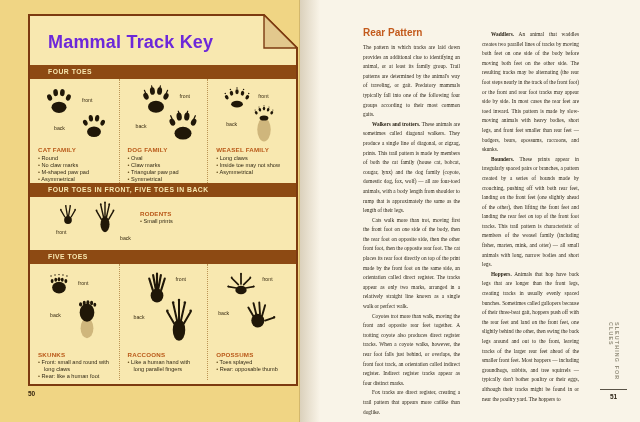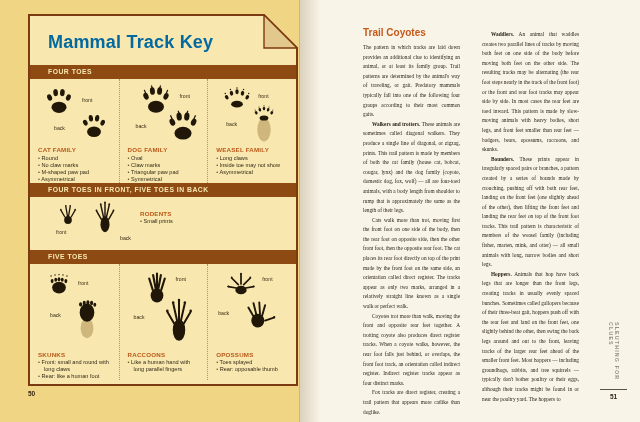"Mammal Track Key" .panel-title { color: #0369a1 -> #6d28d9 }
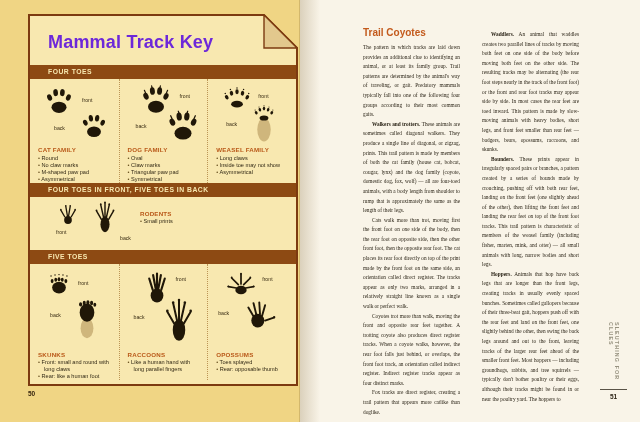"Trail Coyotes" h2.col-heading { text: Trail Coyotes -> Rear Pattern }
